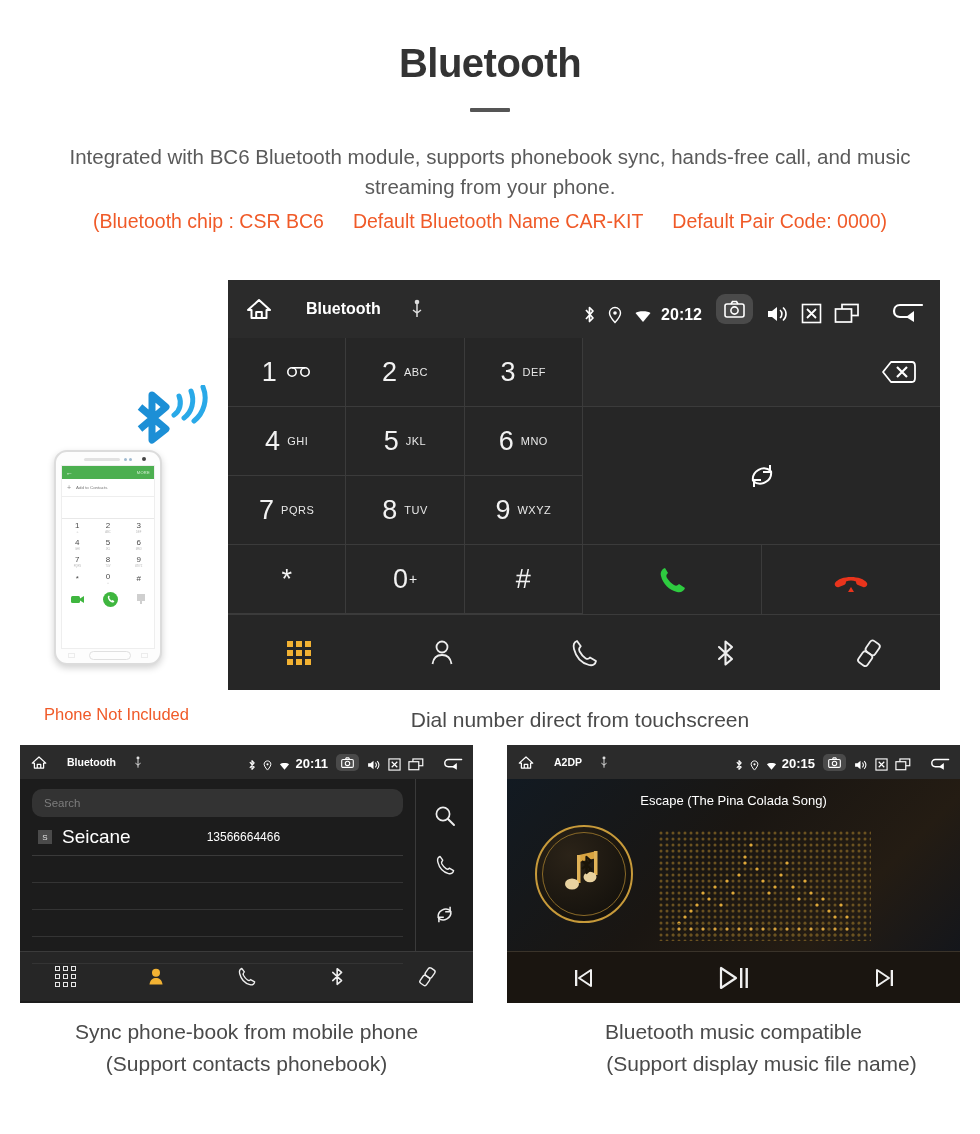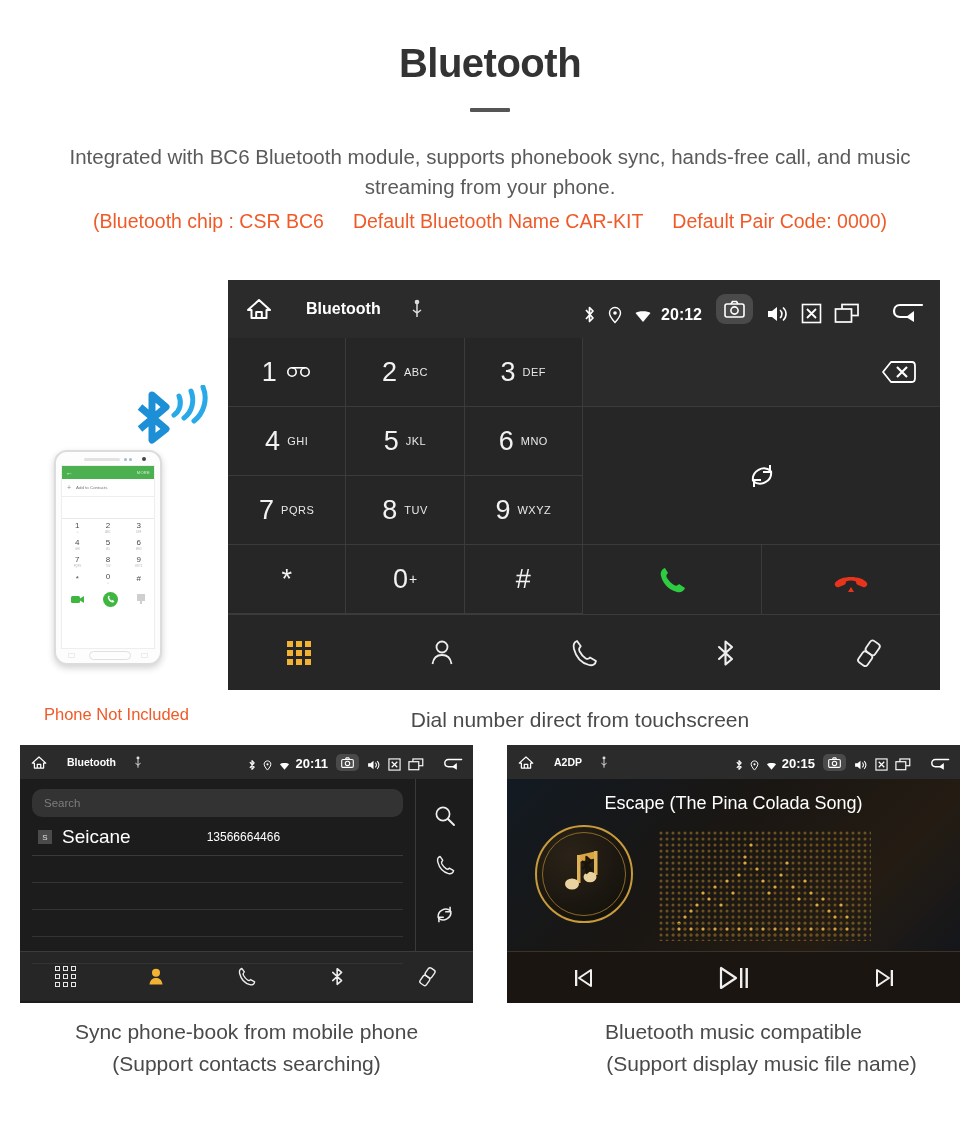"Escape (The Pina Colada Song)" .track { font-size: 18px -> 13px }
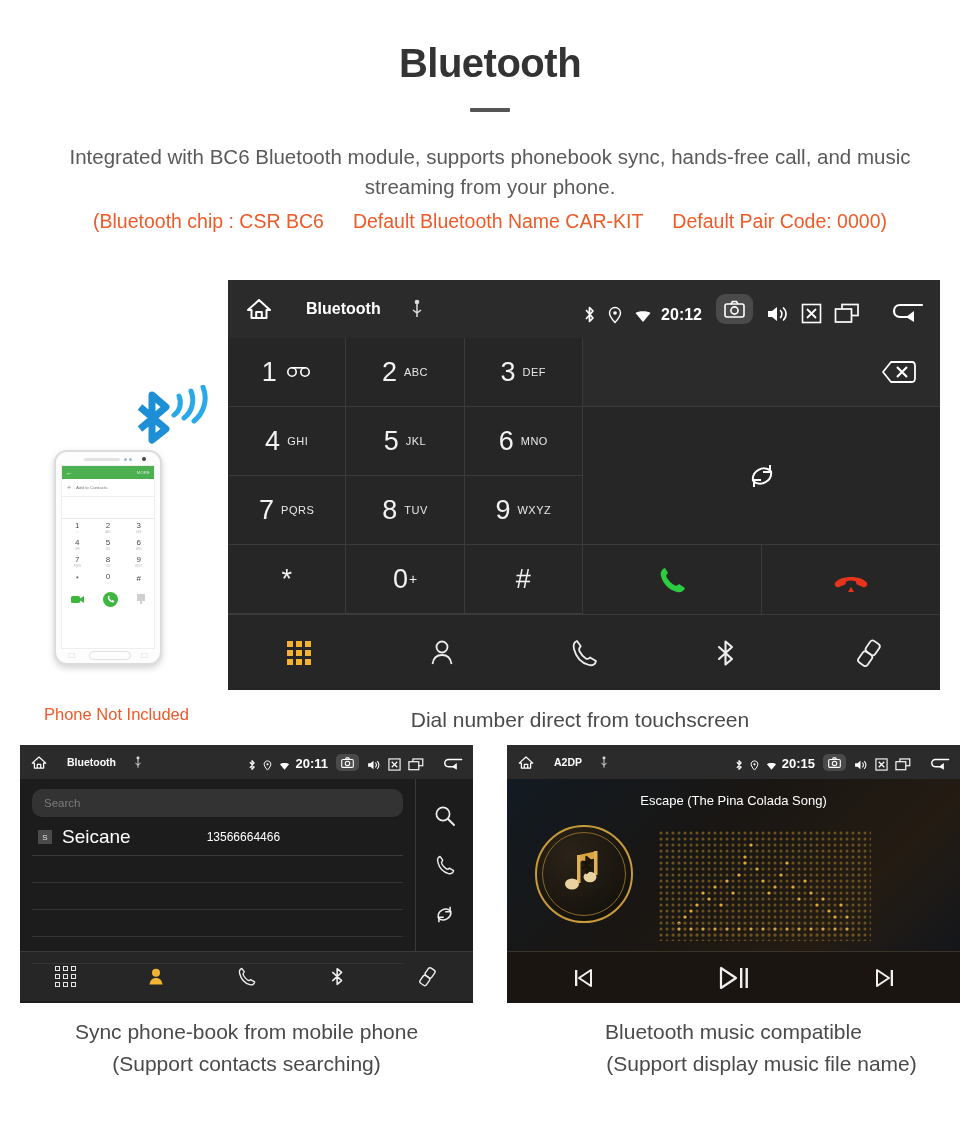"(Support contacts searching)" div.cap { text: searching -> phonebook }
